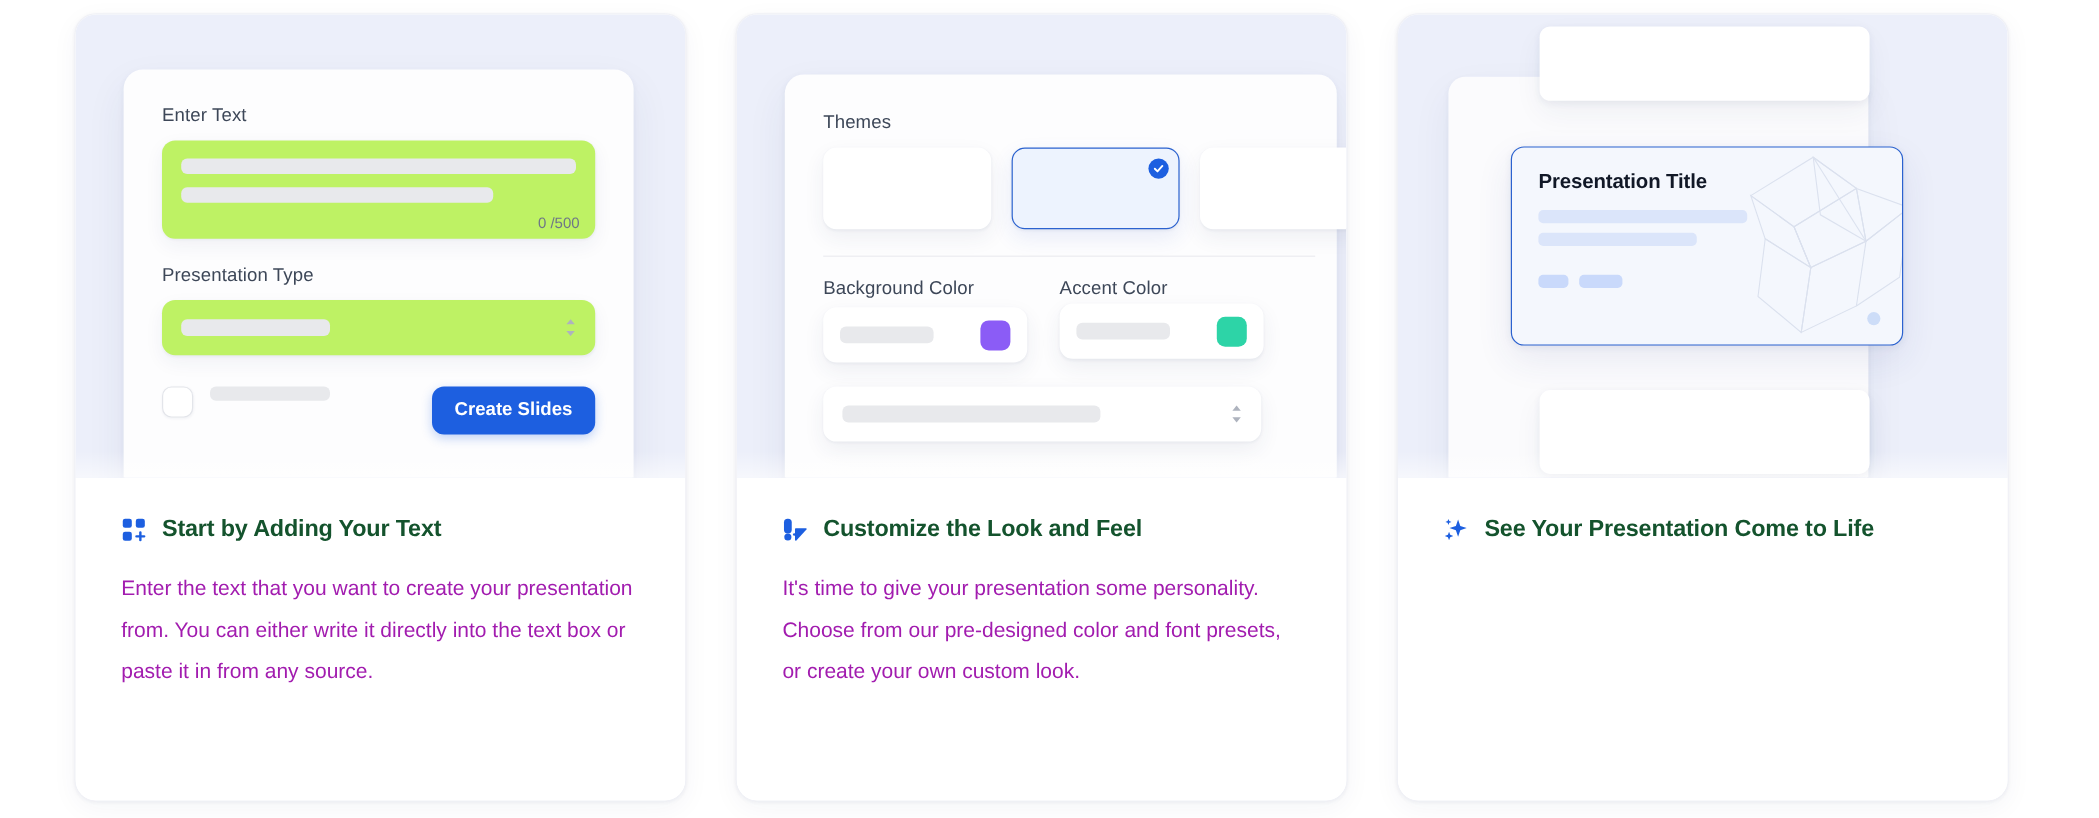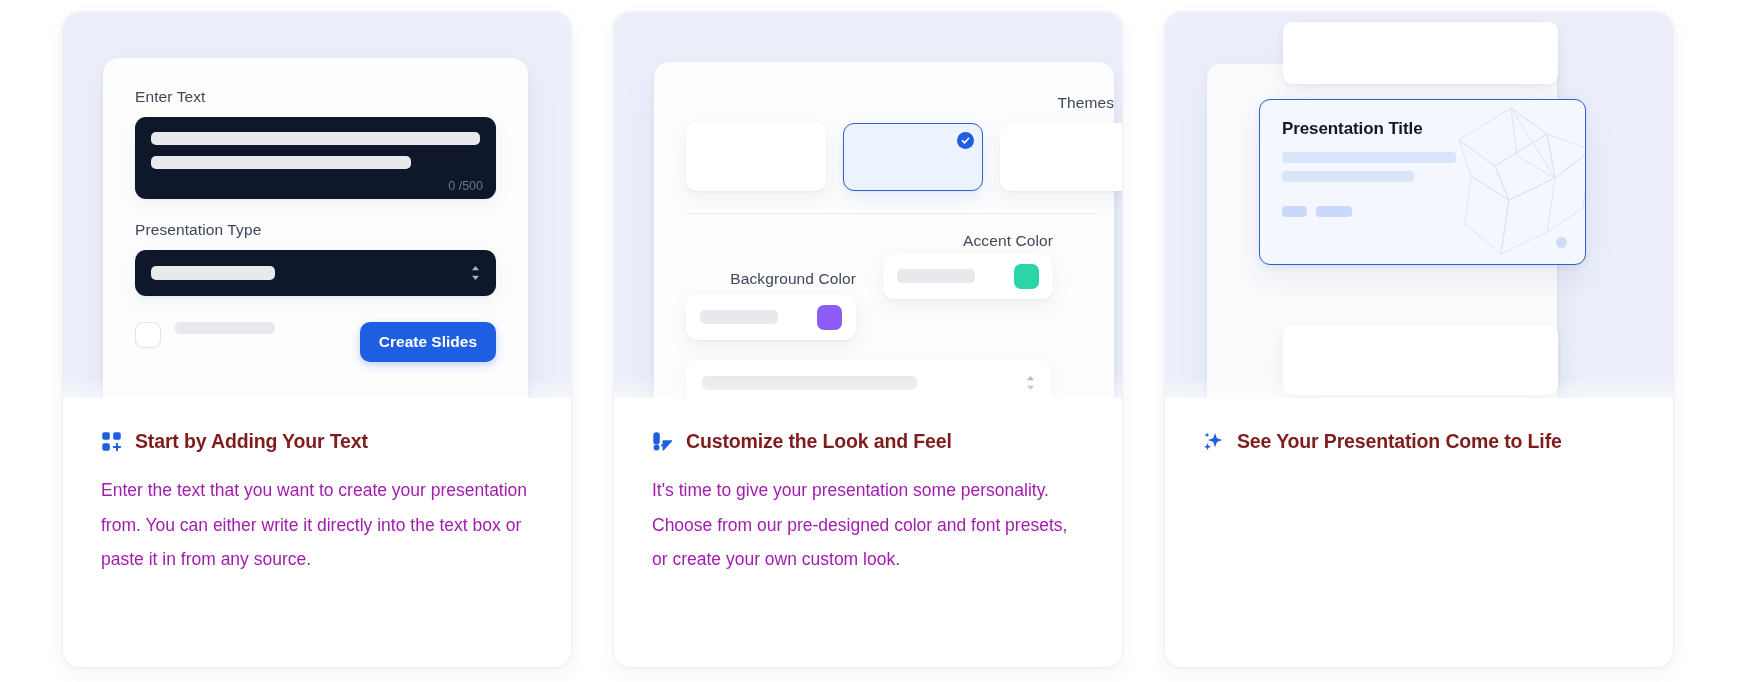"Themes" .panel-2 { text-align: right -> none }
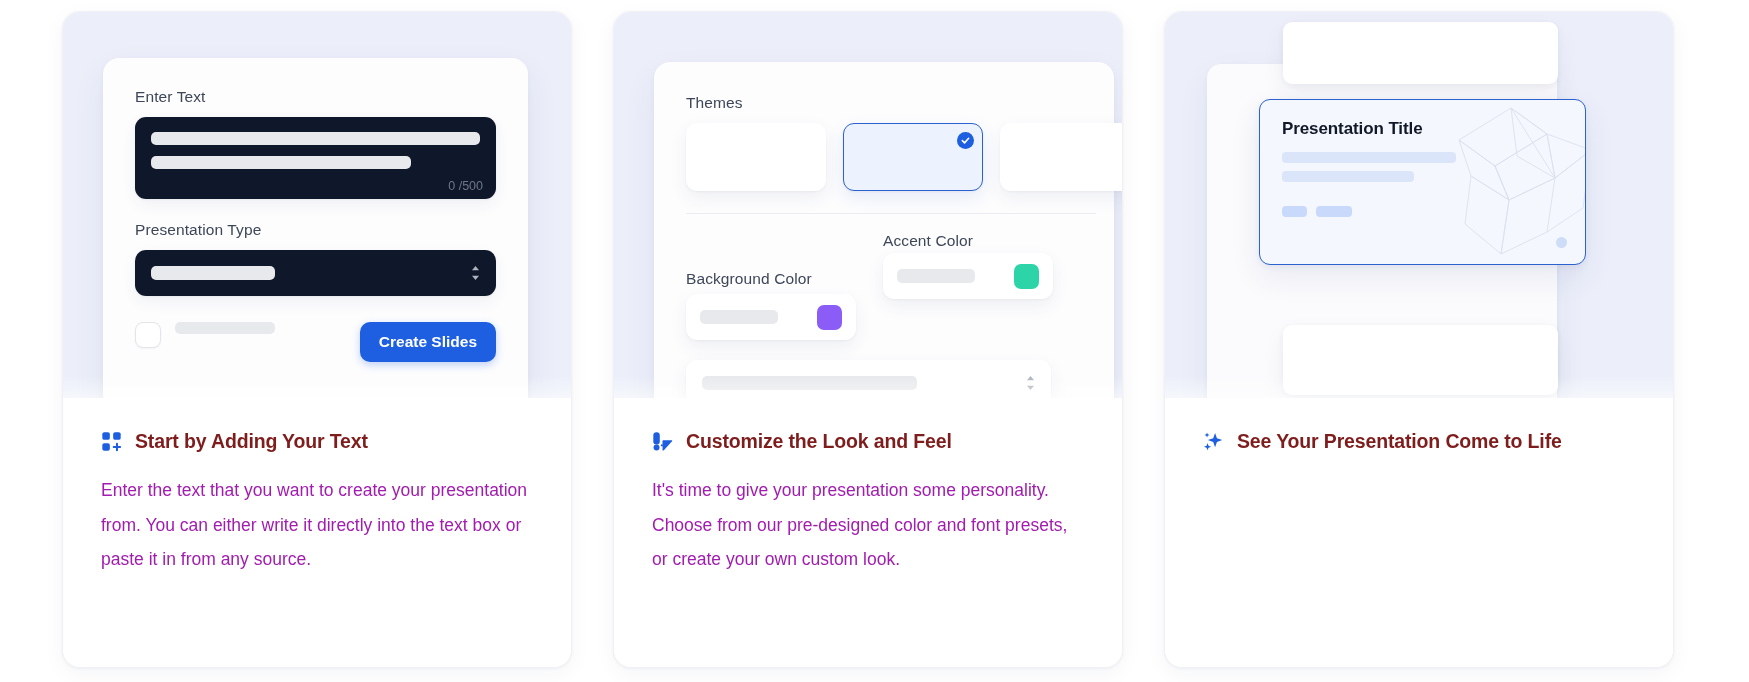"Presentation Title" .main-slide { top: 87px -> 110px }
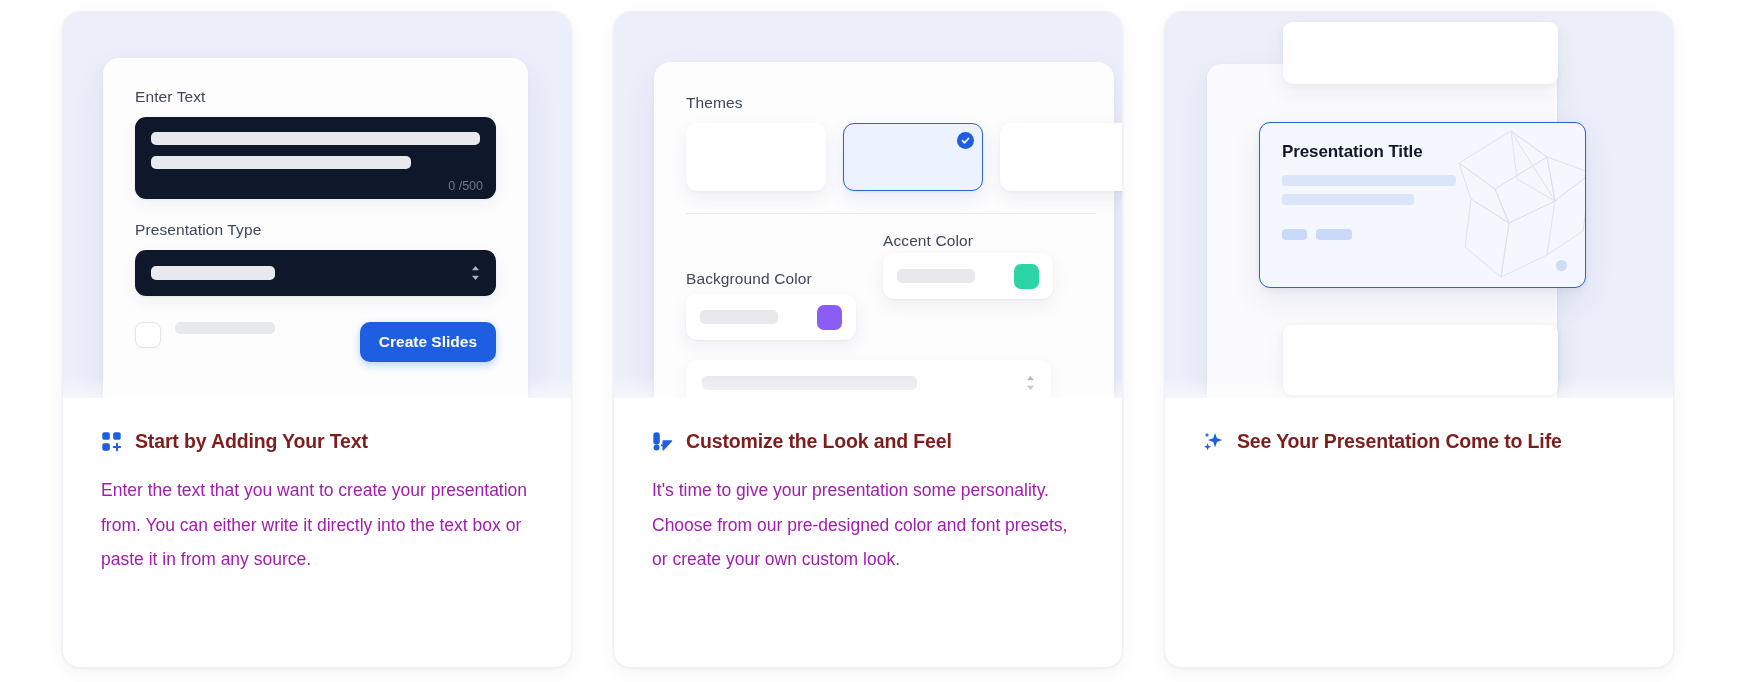"0 /500" .input-box { background: #0f172a -> #bef264 }
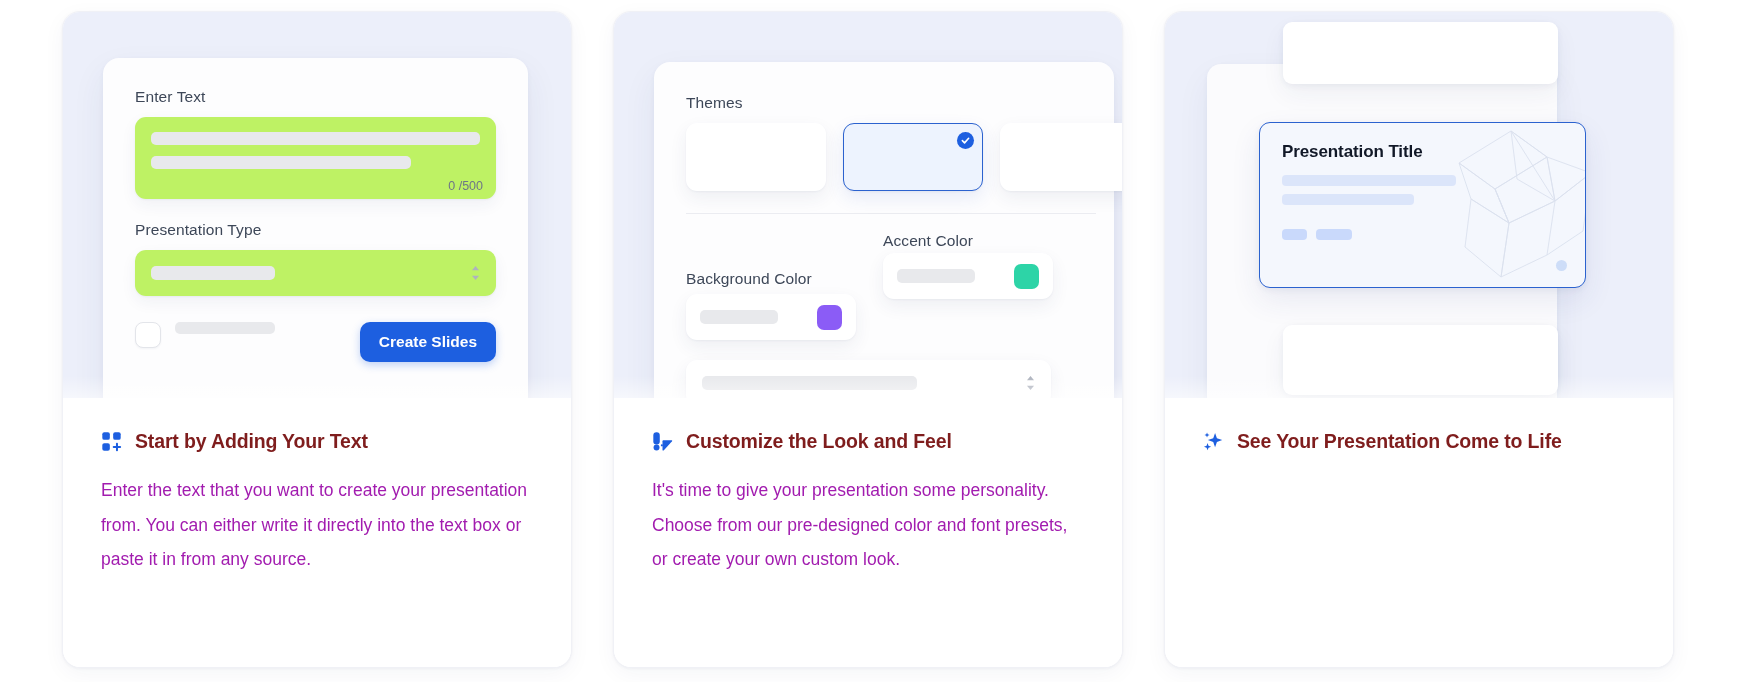"Background Color" div.field-label { margin-top: 38px -> none }
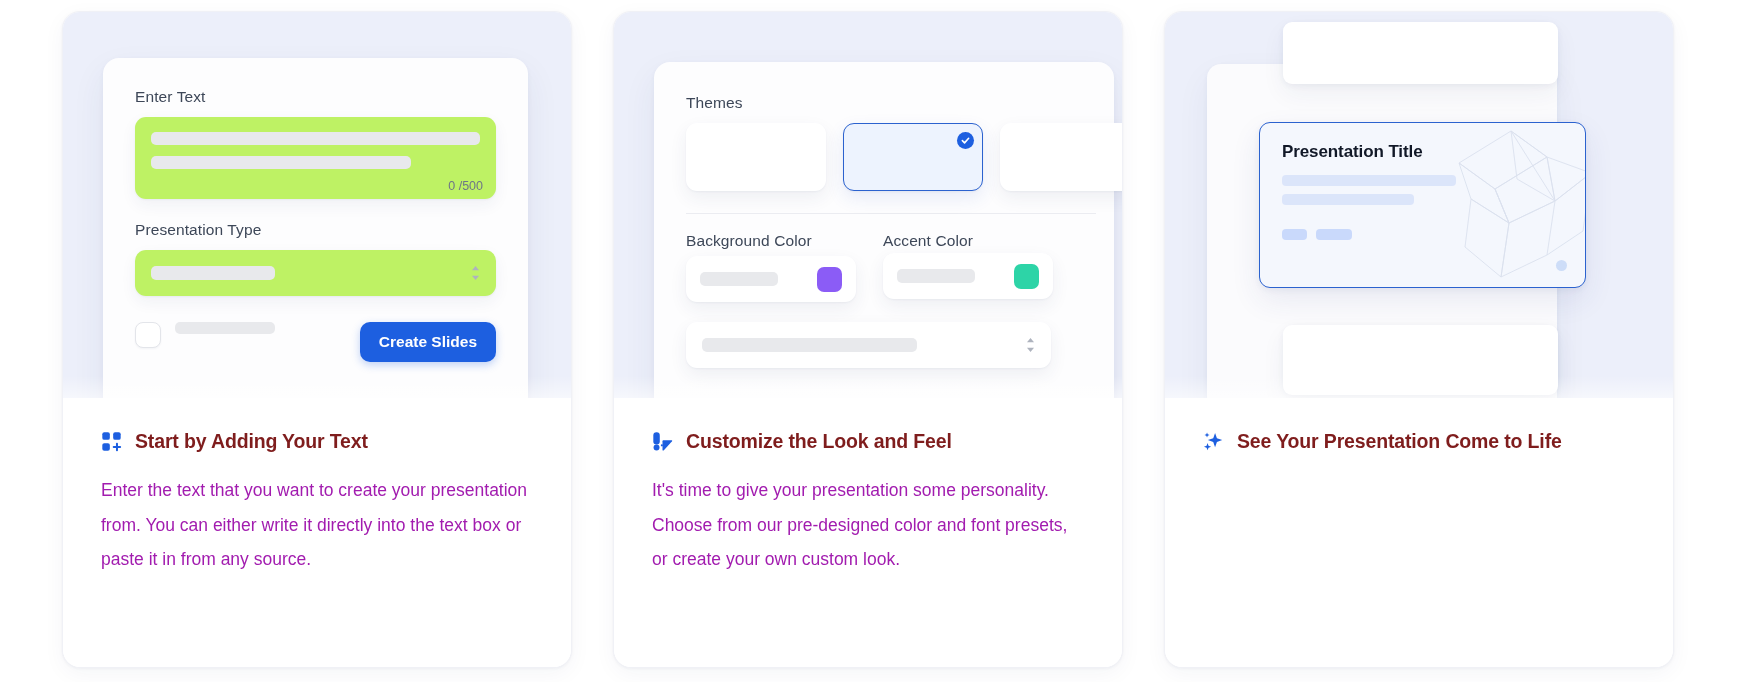"Start by Adding Your Text" .head-title { color: #7f1d1d -> #14532d }
